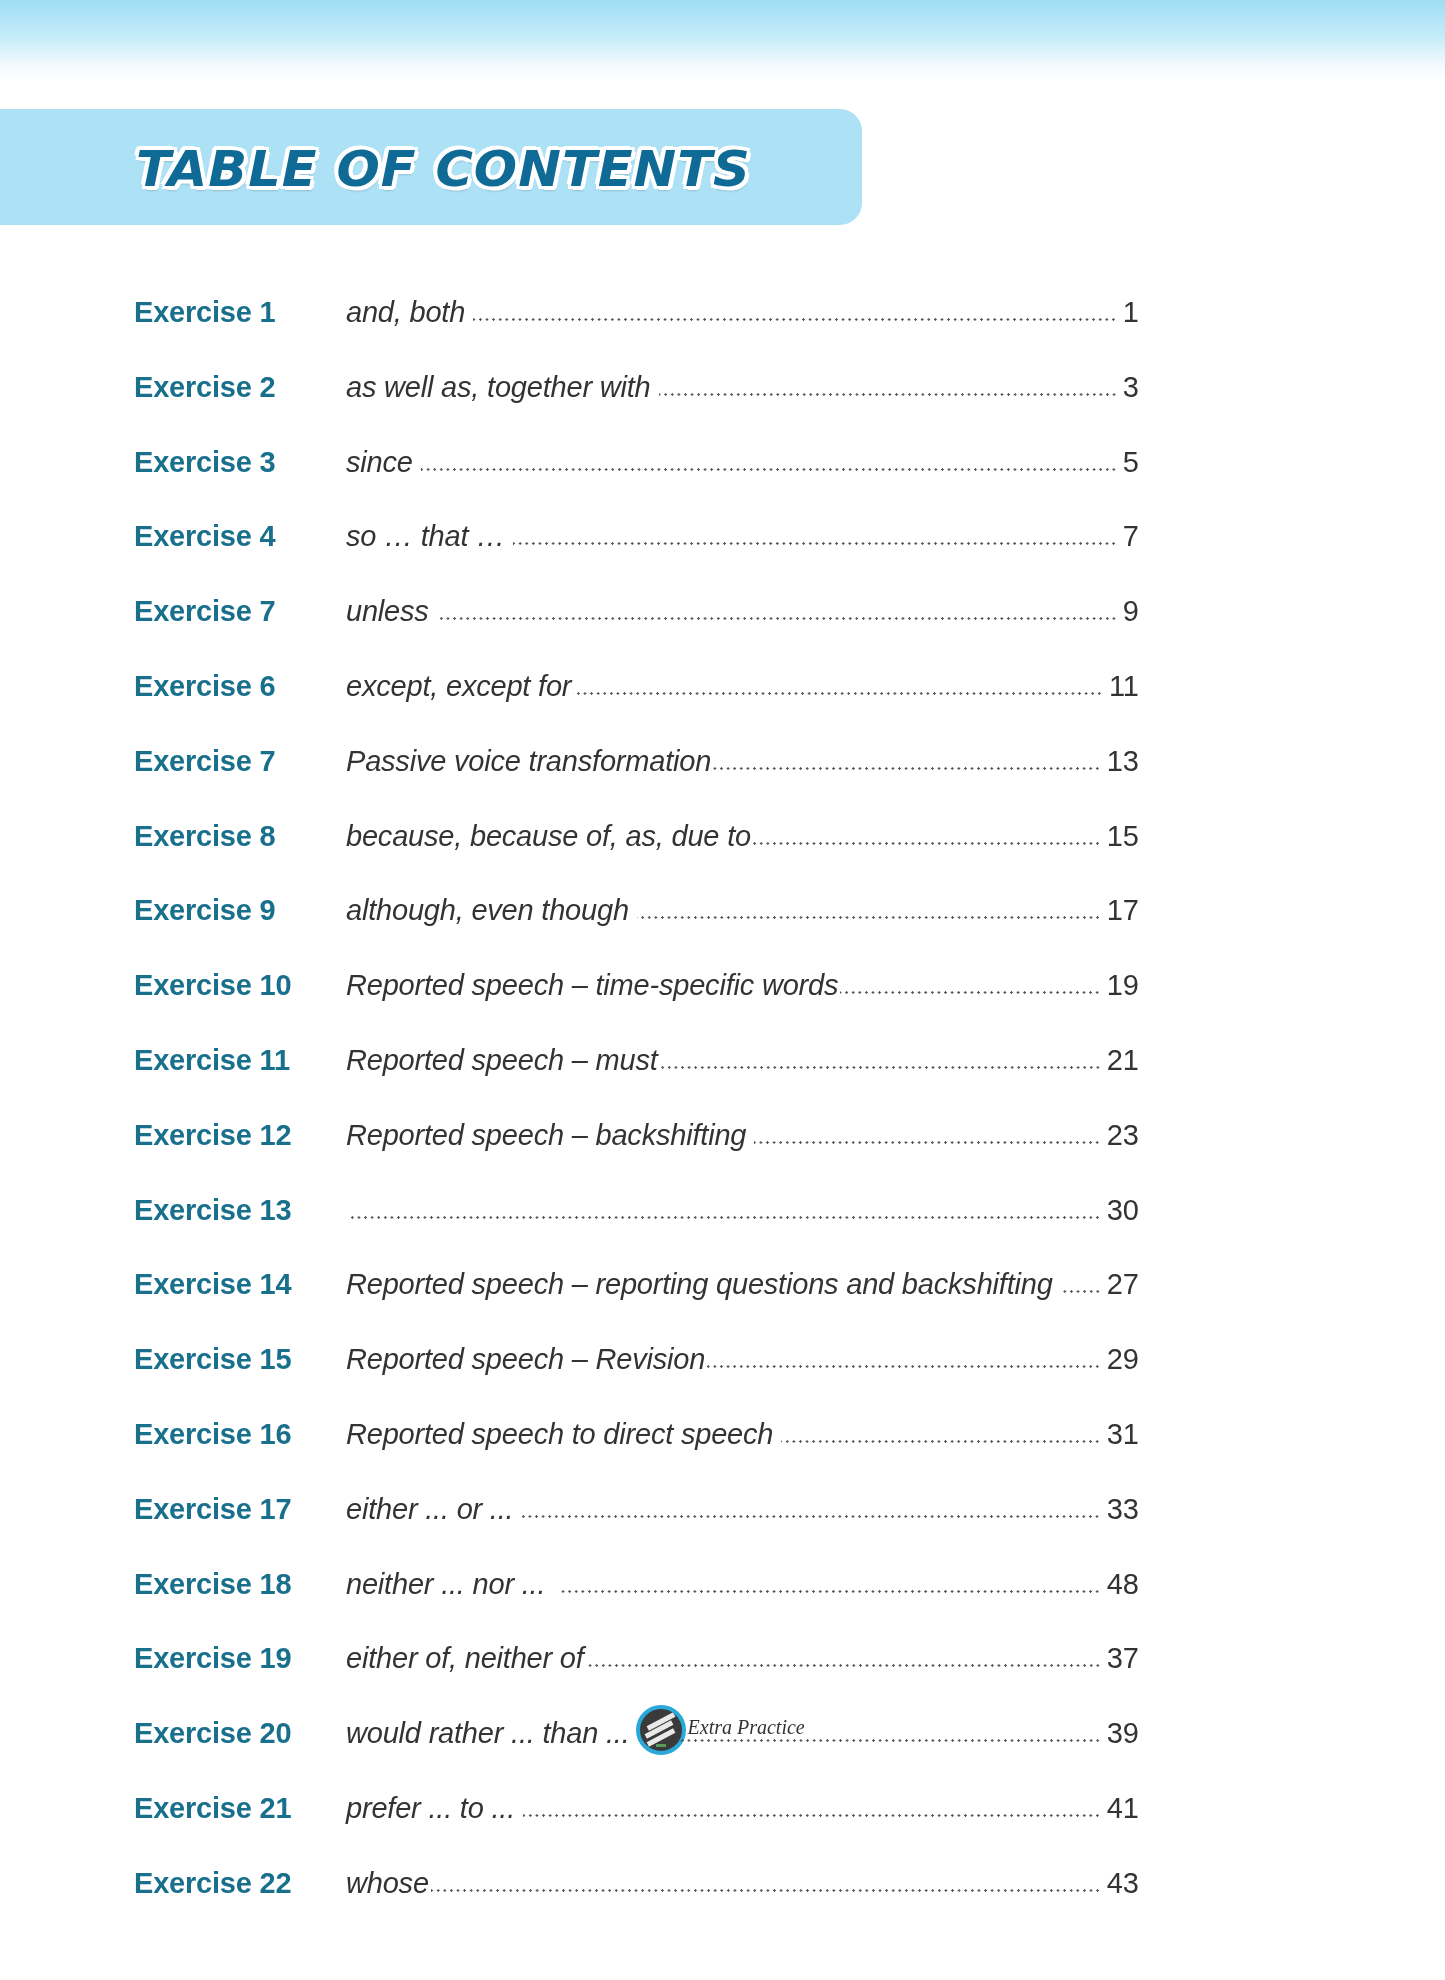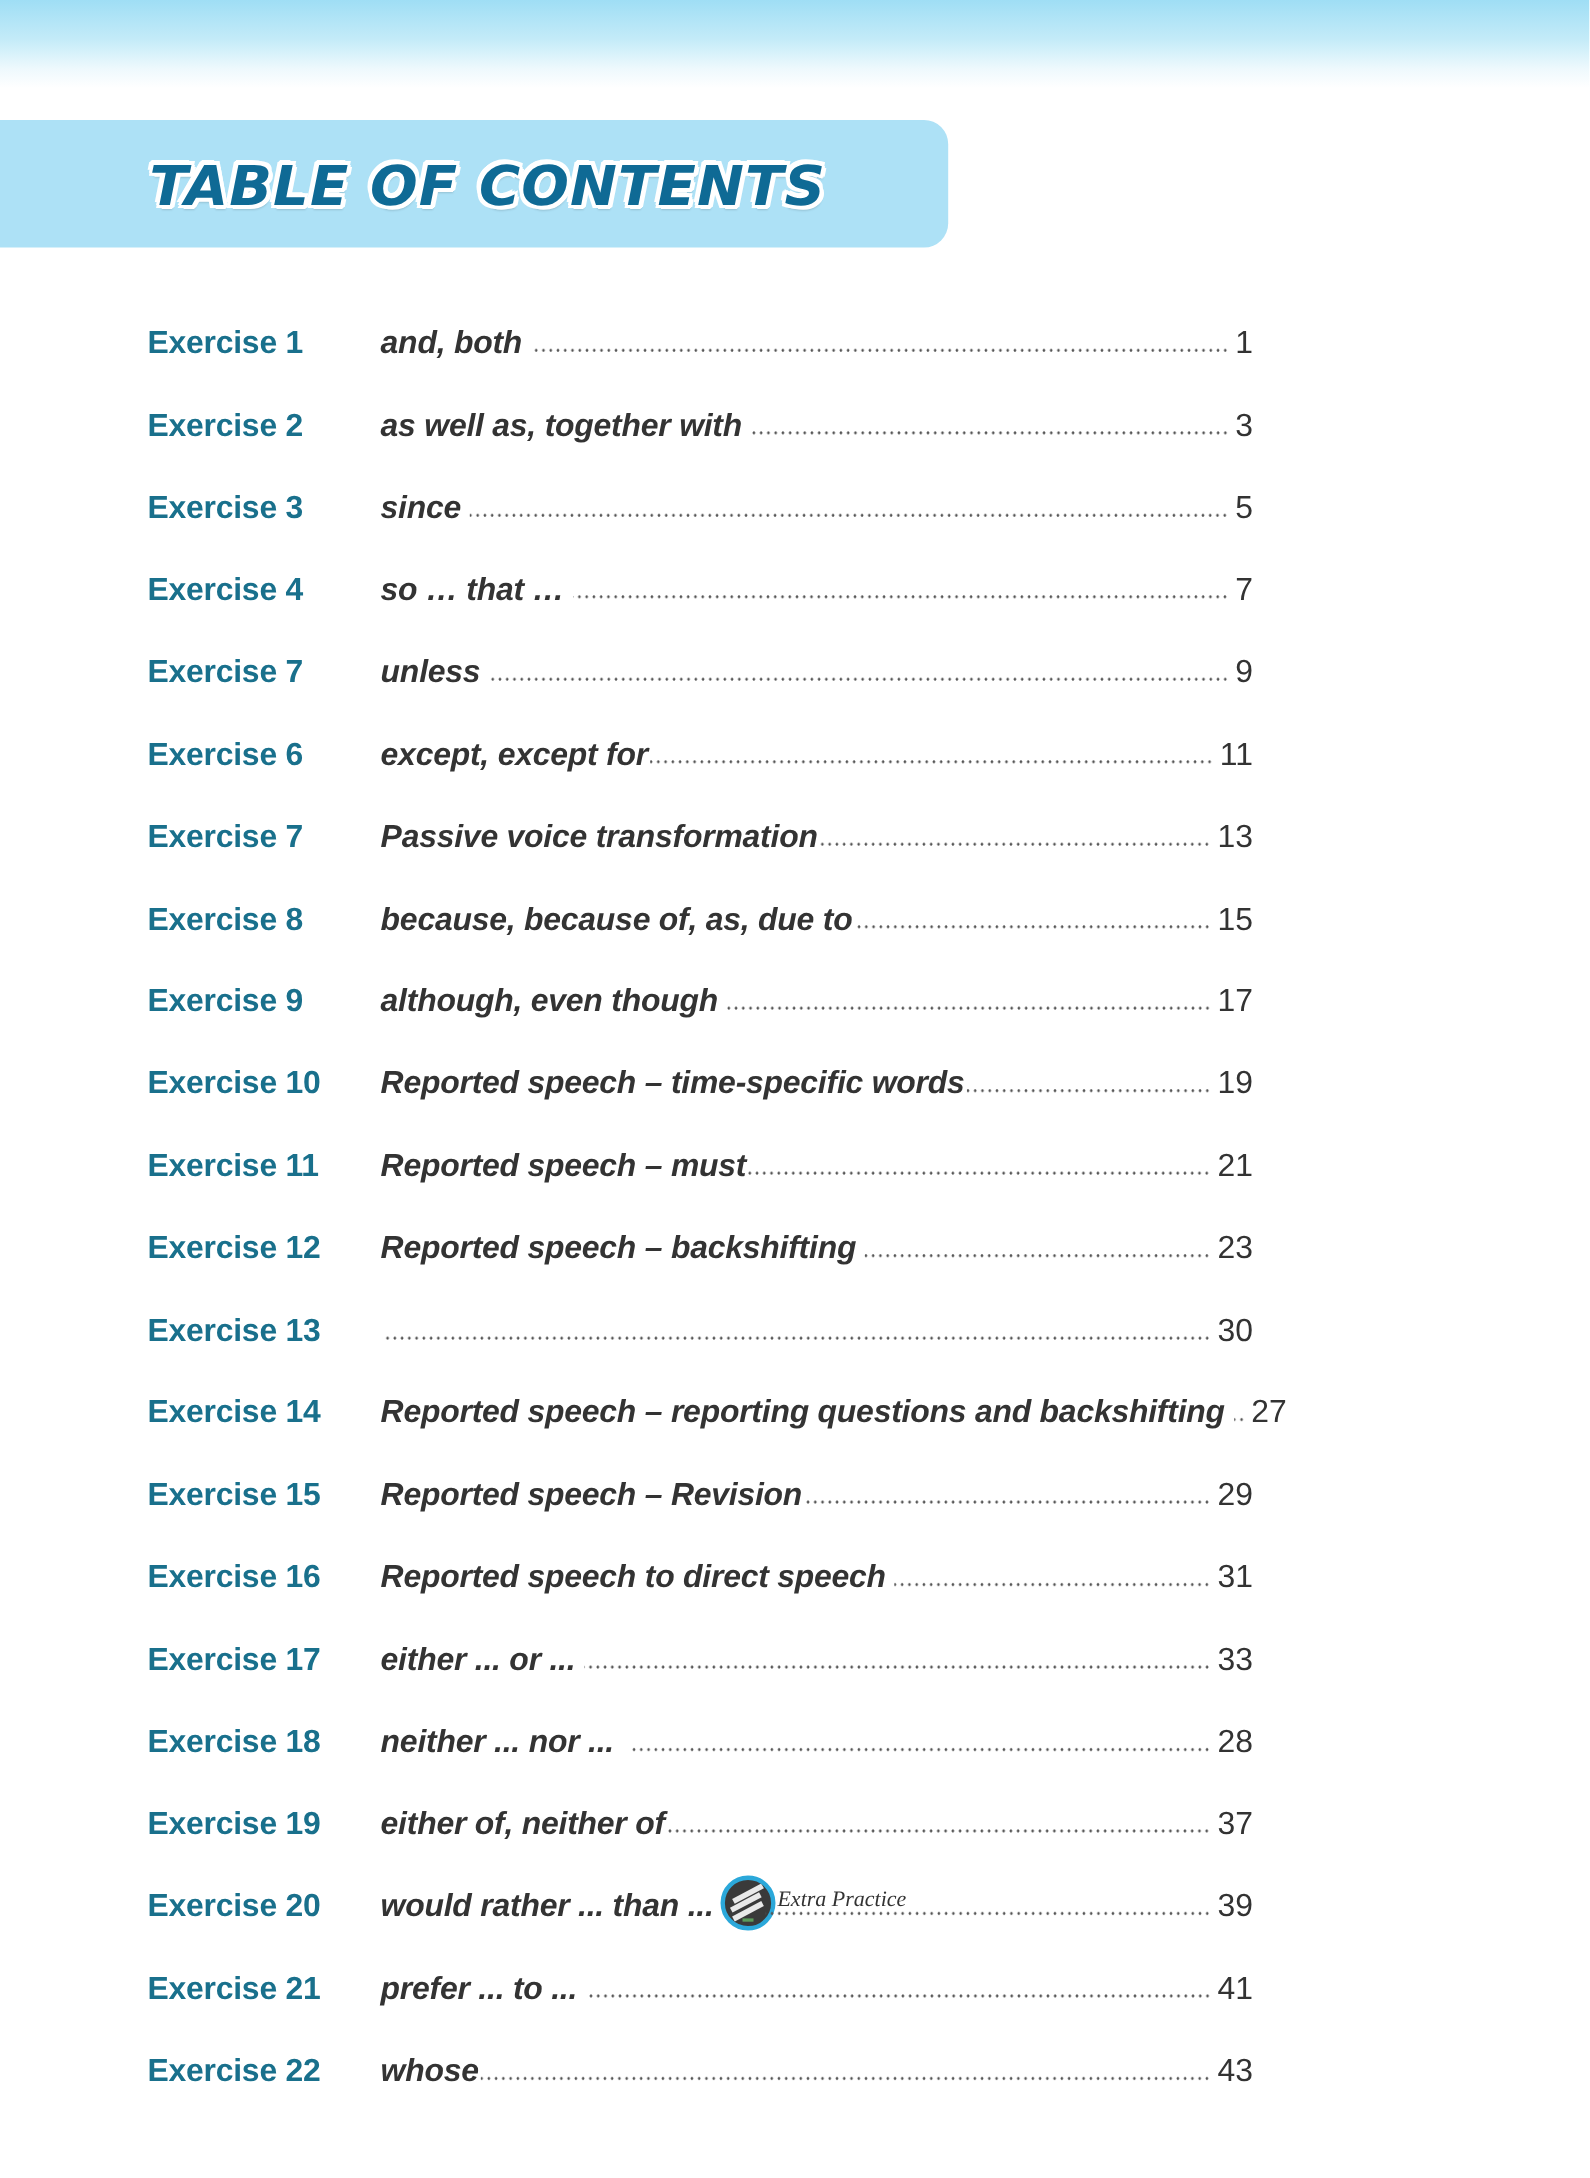"and, both" .entry-title { font-weight: bold -> normal }
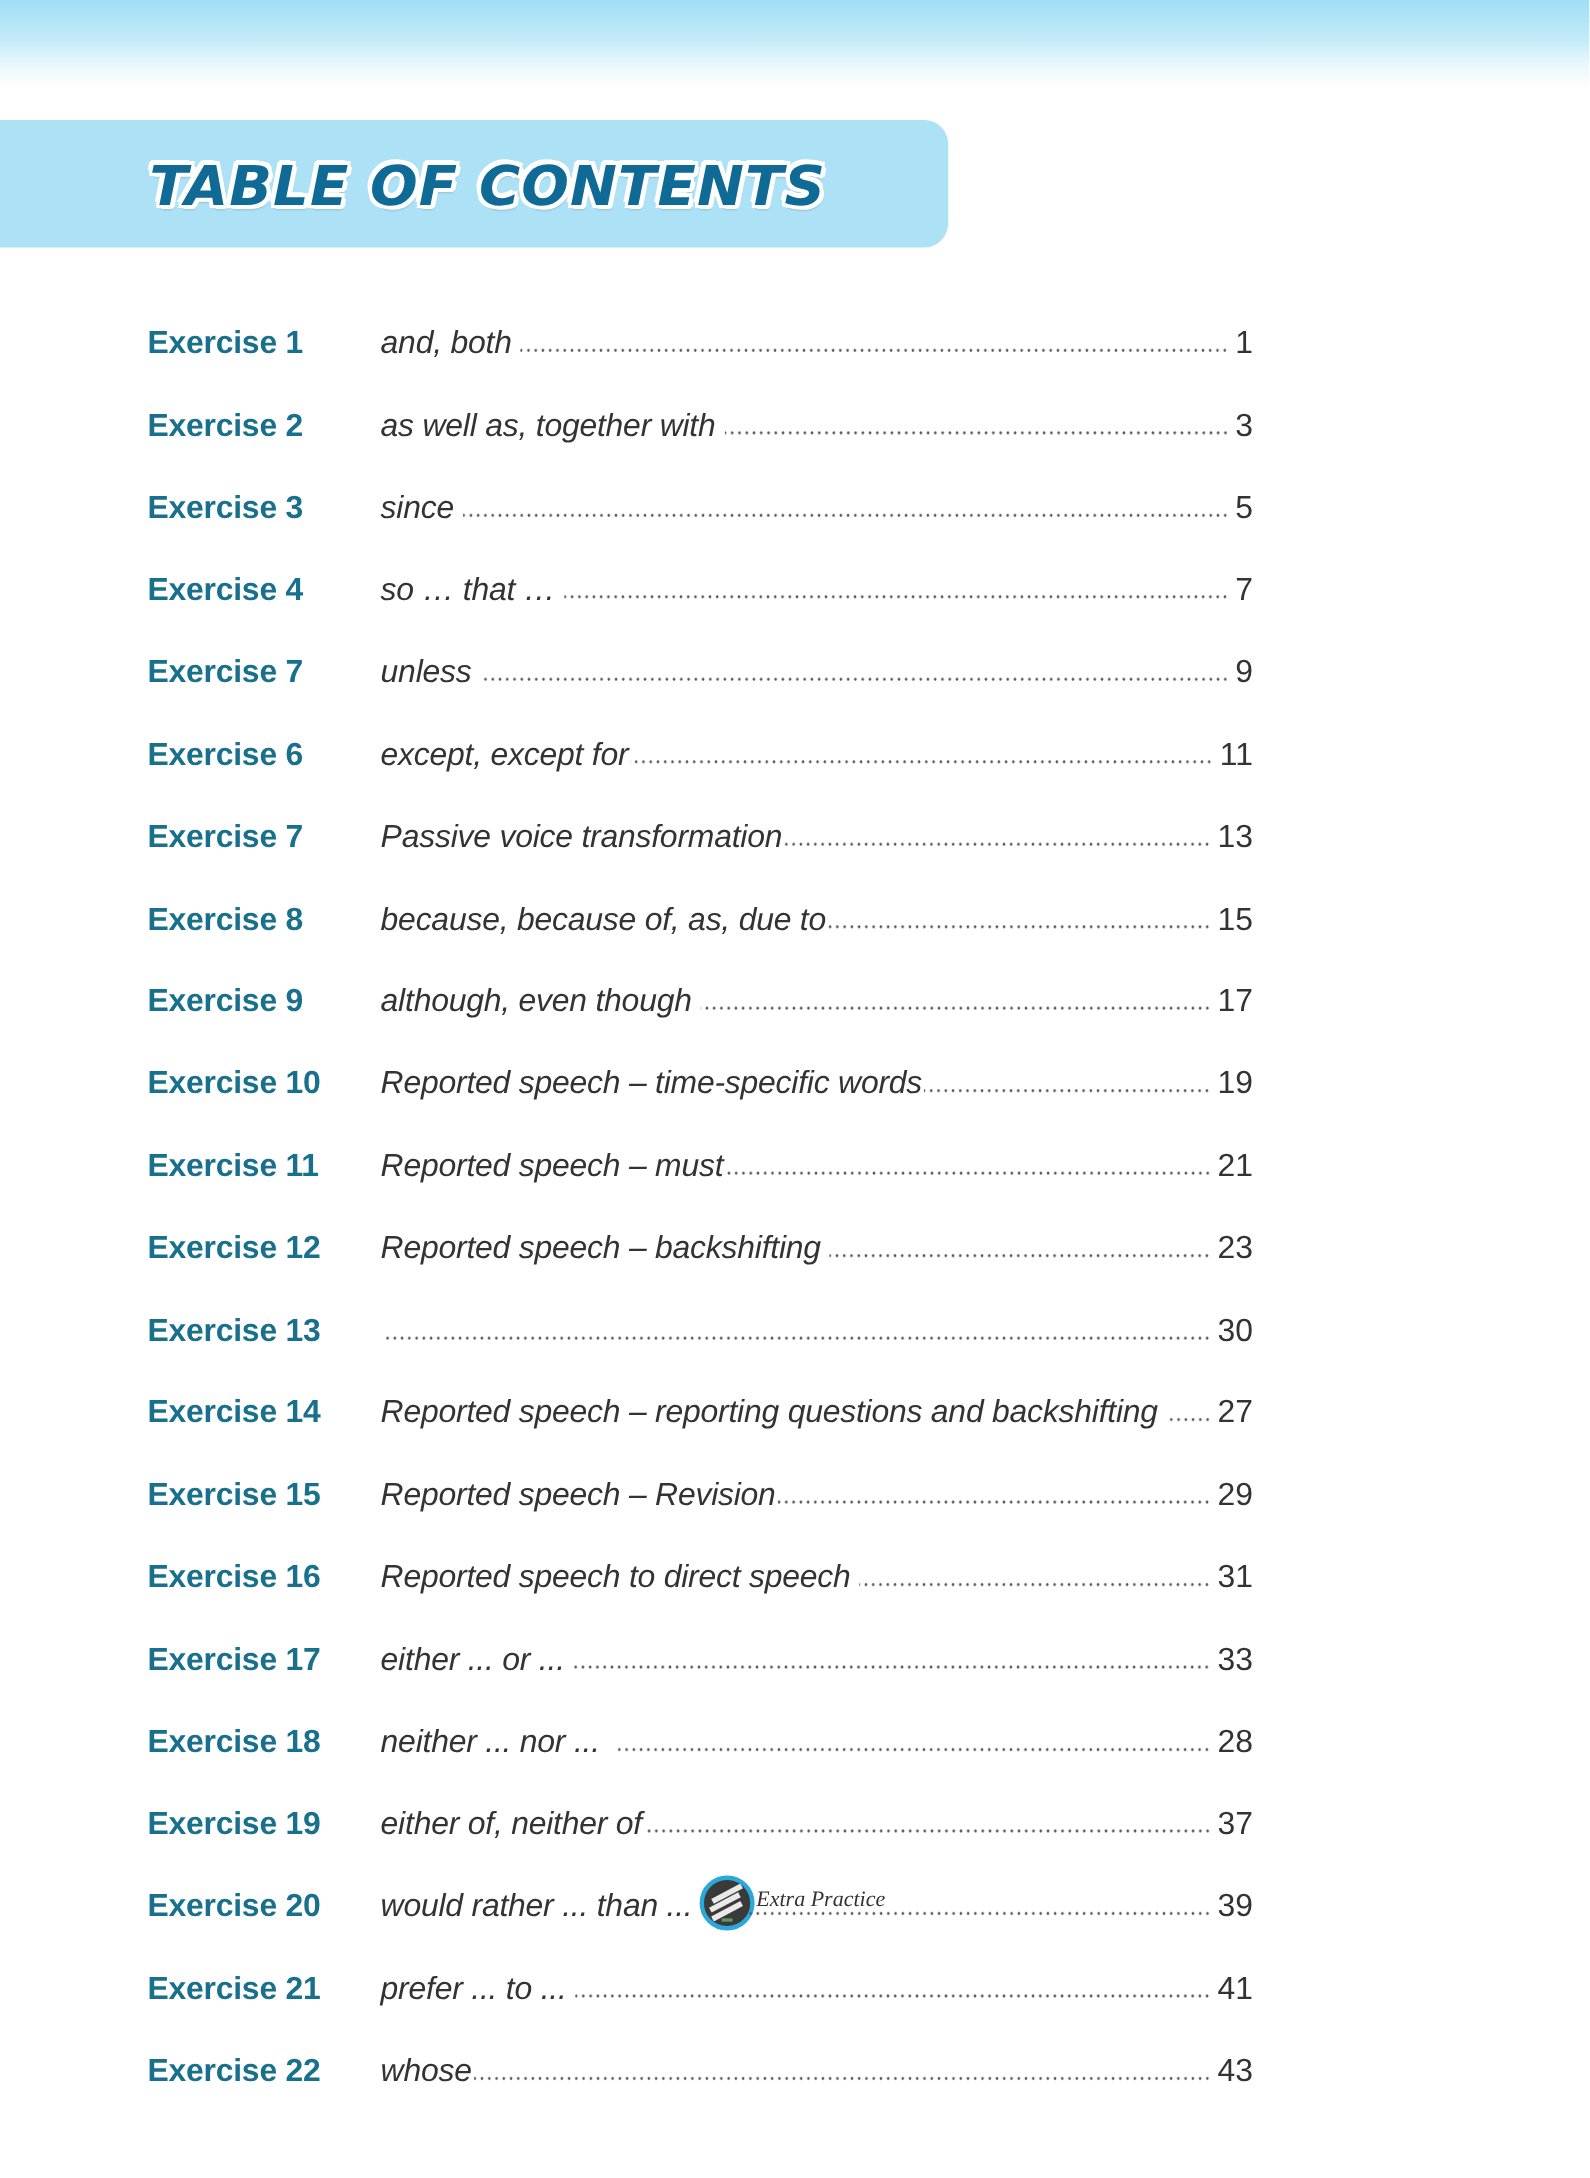"28" span.page-num { text: 28 -> 48 }
